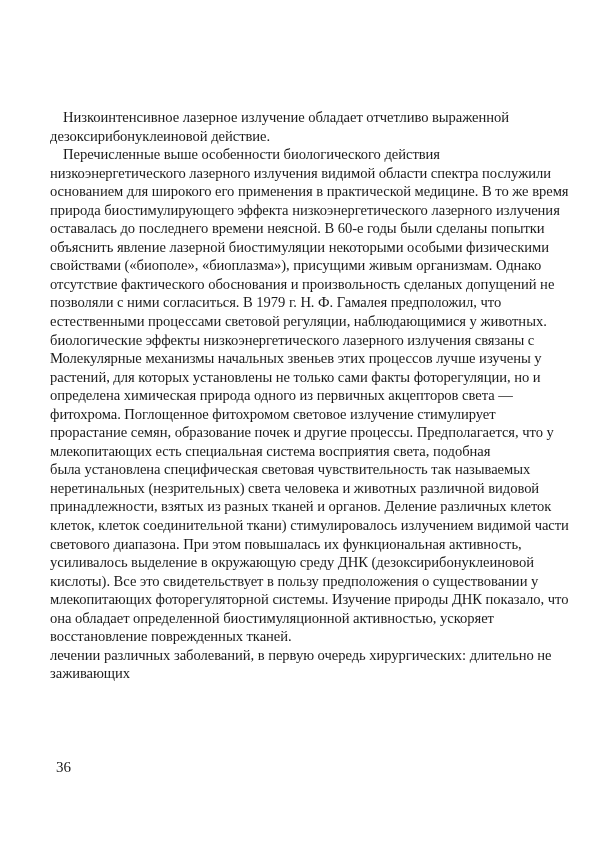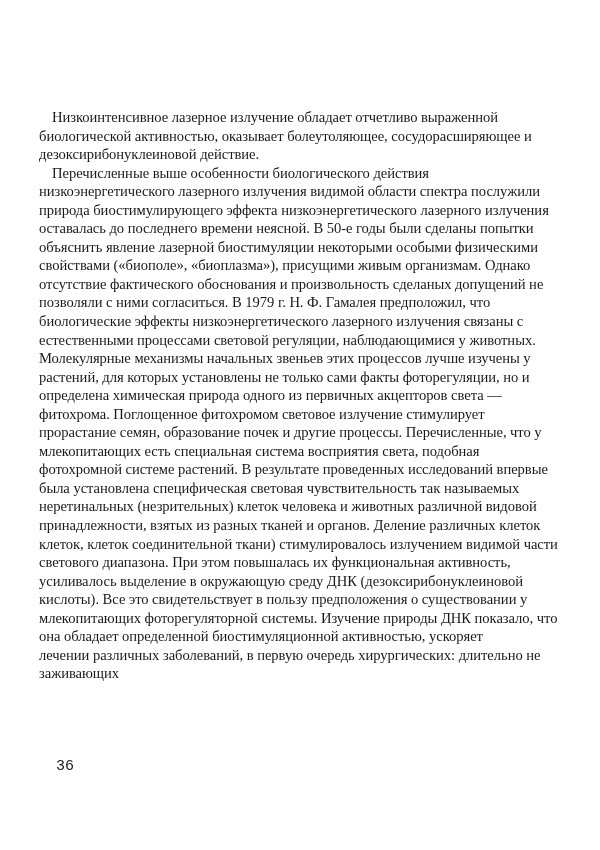"Низкоинтенсивное лазерное излучение" .page-content { left: 39px -> 50px }
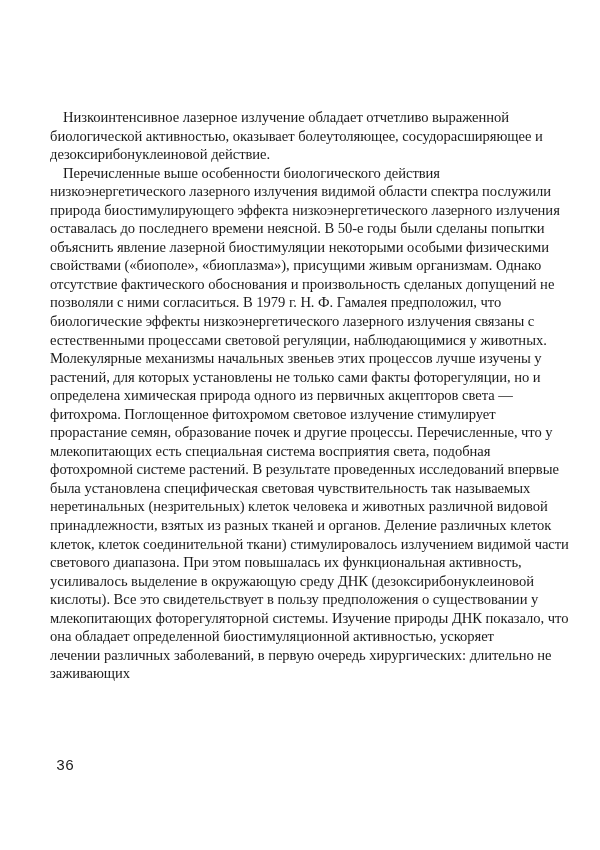"биологической активностью, оказывает" div.line { html: <div>биологической активностью, оказывает болеутоляющее, сосудорасширяющее и</div> -> none }
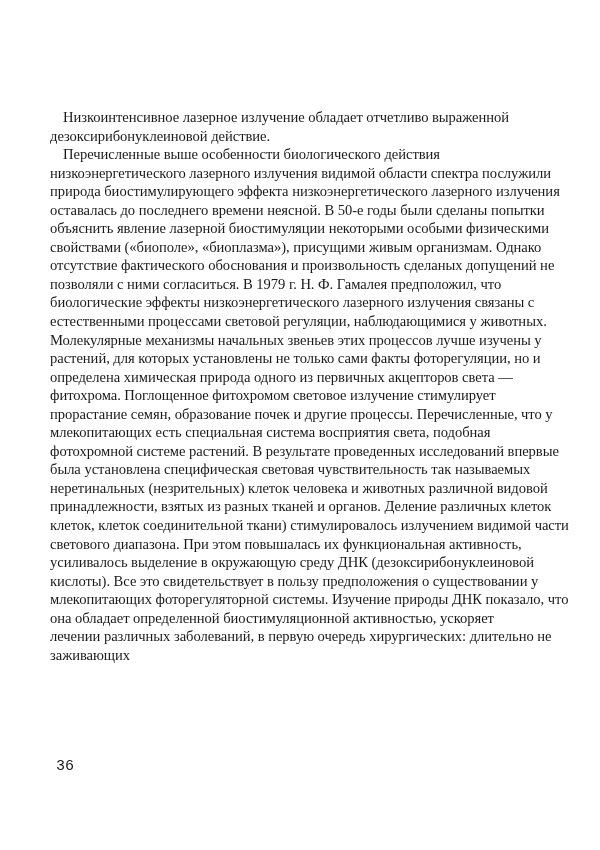"основанием для широкого его применения" div.line { html: none -> <div>основанием для широкого его применения в практической медицине. В то же время</div> }
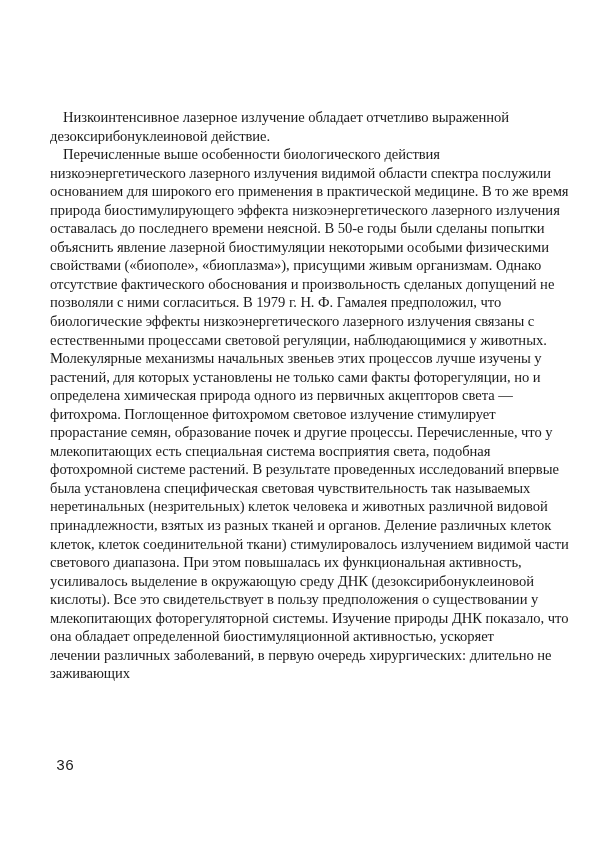"оставалась до последнего времени" div.line { text: 50-е -> 60-е }
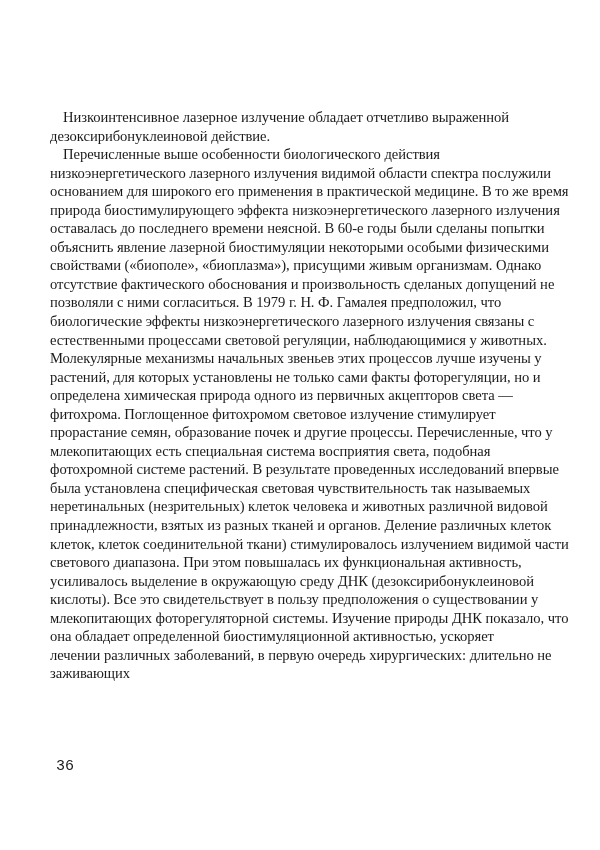"биологические эффекты" div.line { order: before "естественными процессами световой" -> after "естественными процессами световой" }
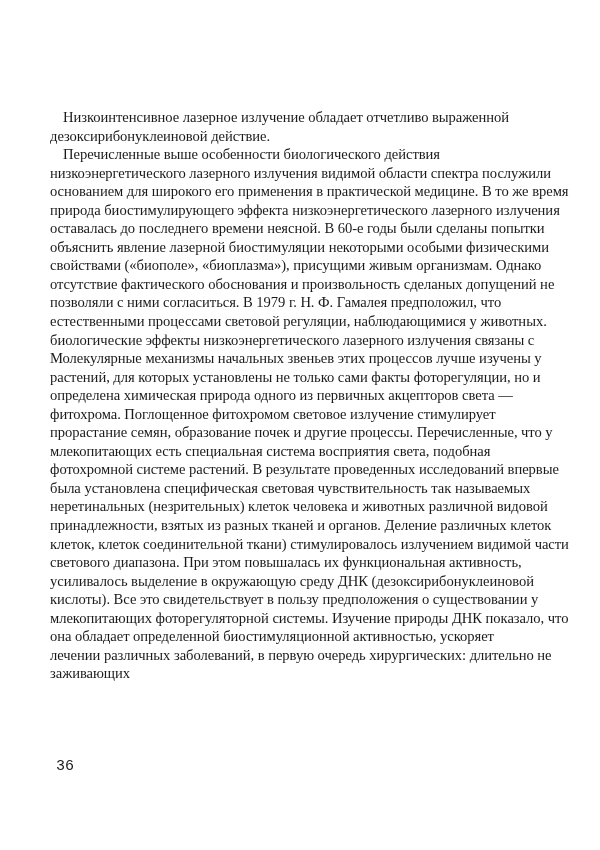"прорастание семян, образование почек и" div.line { text: Перечисленные -> Предполагается }
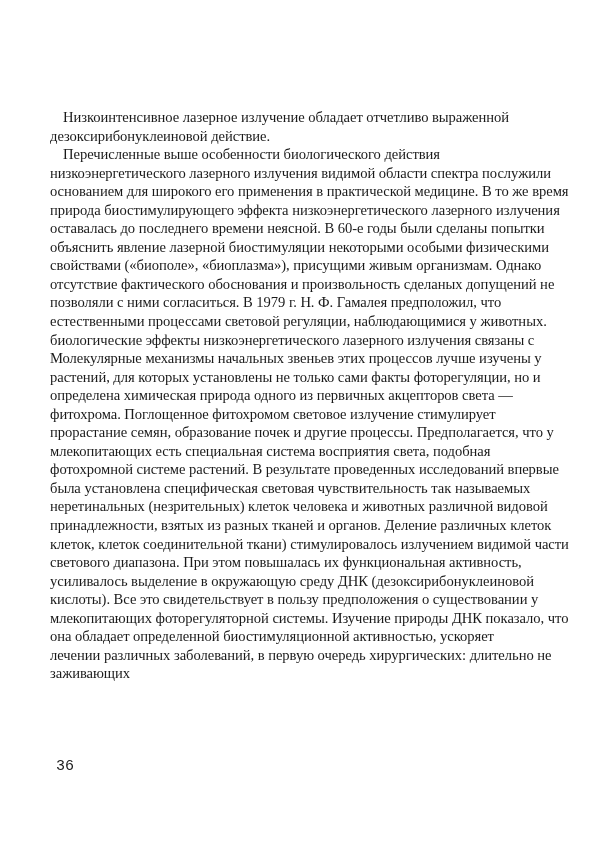"фотохромной системе растений. В" div.line { html: <div>фотохромной системе растений. В результате проведенных исследований впервые</div> -> none }
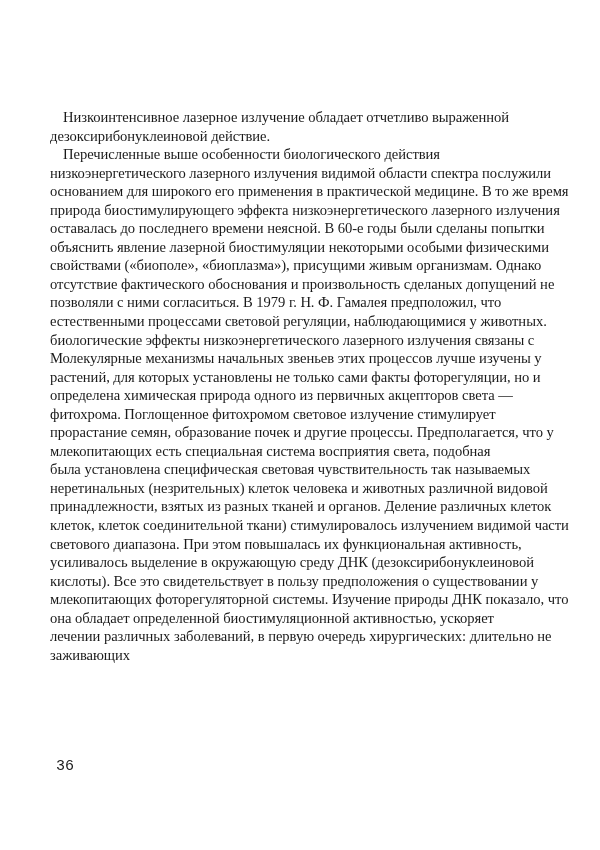"неретинальных (незрительных) клеток" div.line { text: клеток -> света }
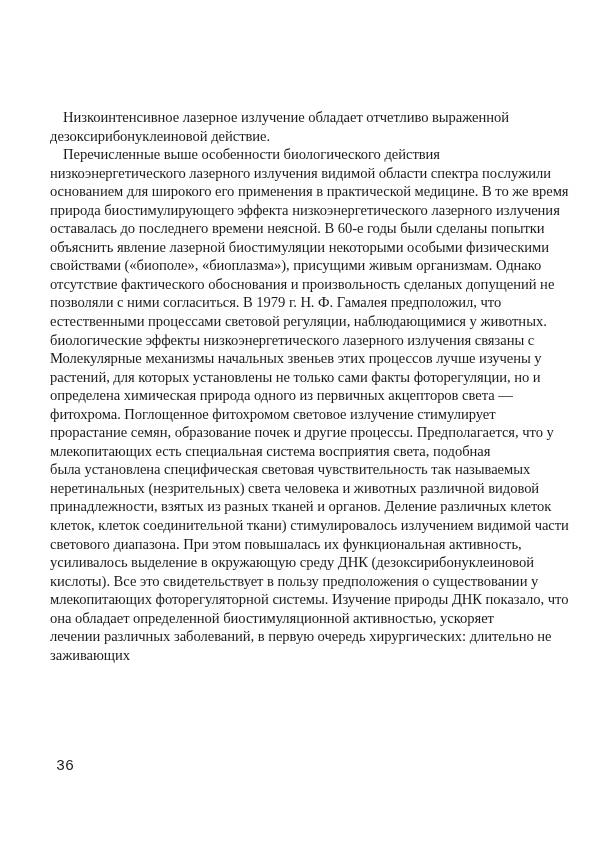"восстановление поврежденных тканей." div.line { html: none -> <div>восстановление поврежденных тканей.</div> }
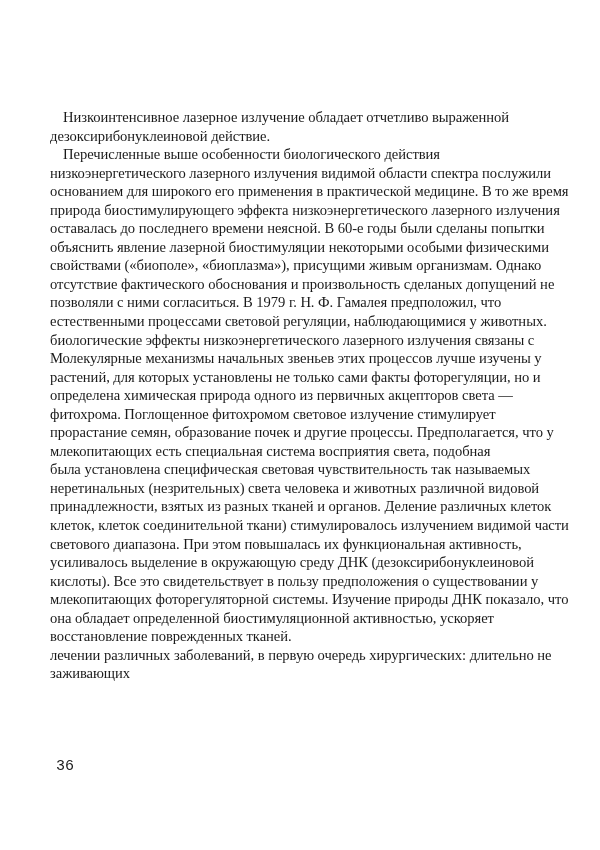"36" .page-number { font-family: Liberation Mono, monospace -> none }
